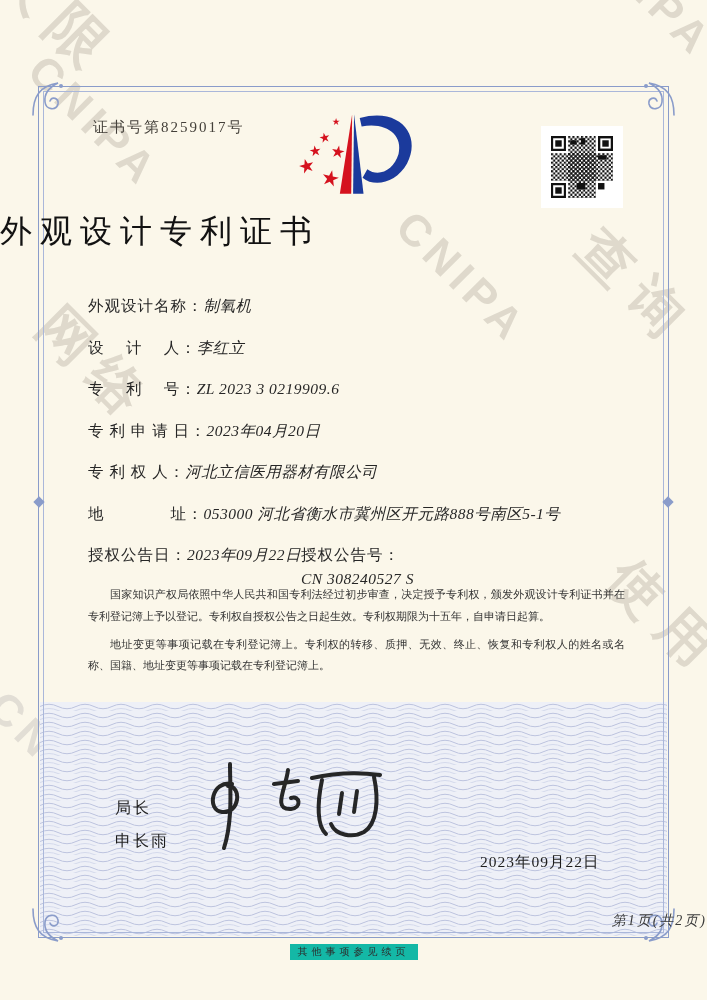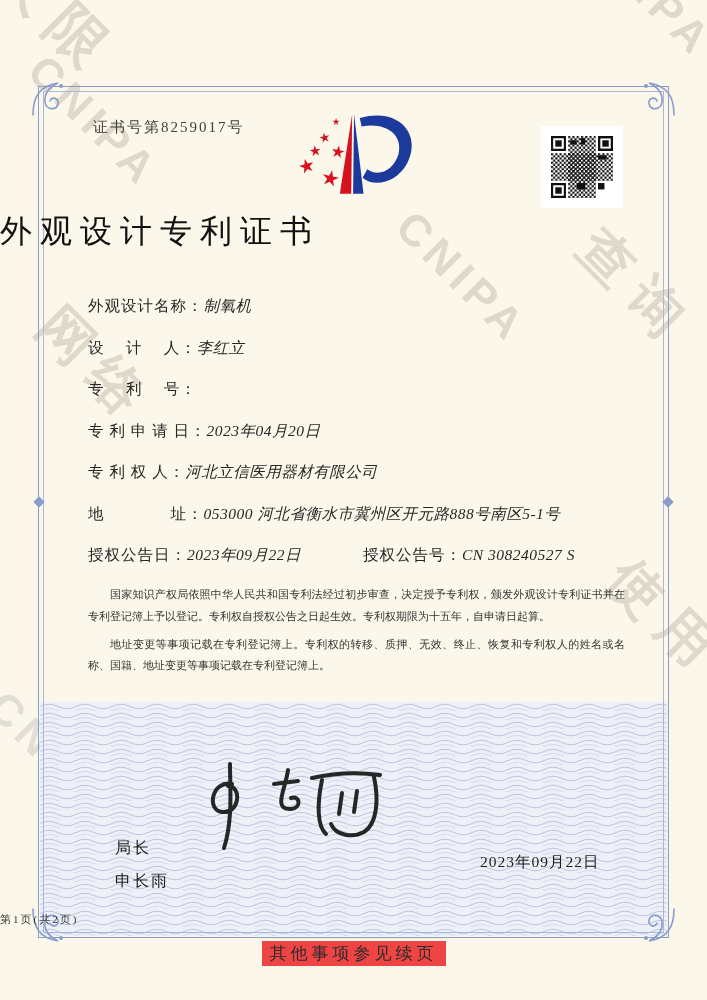"ZL 2023 3 0219909.6" span.fvalue { html: none -> <span>ZL 2023 3 0219909.6</span> }
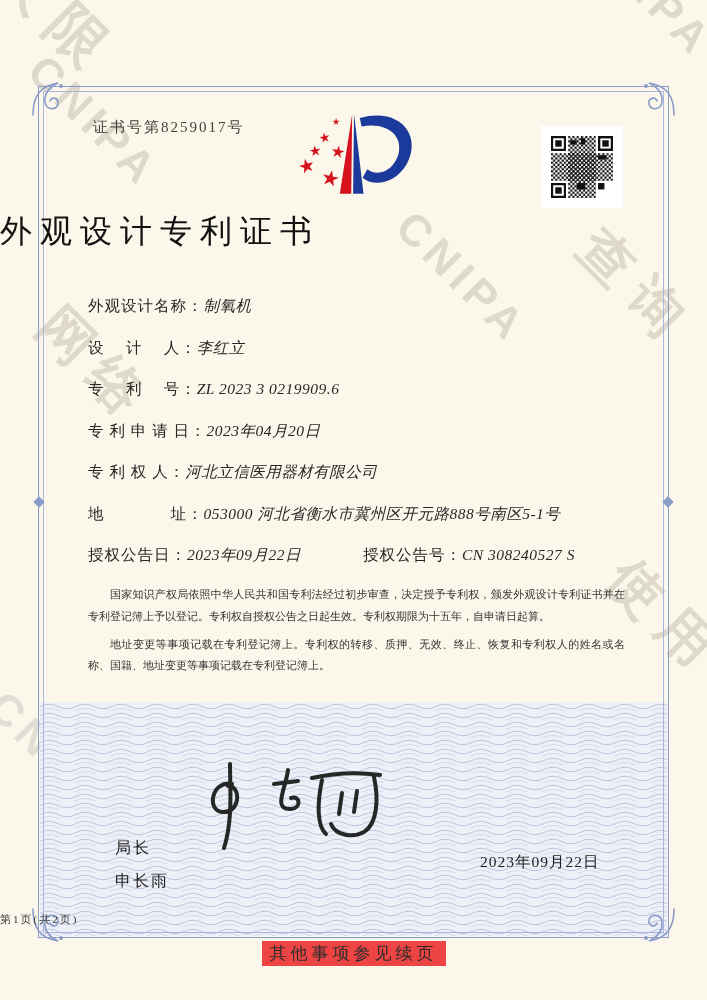"授权公告号：" .grant .pair2 { flex-direction: none -> column; margin-left: 62px -> none }
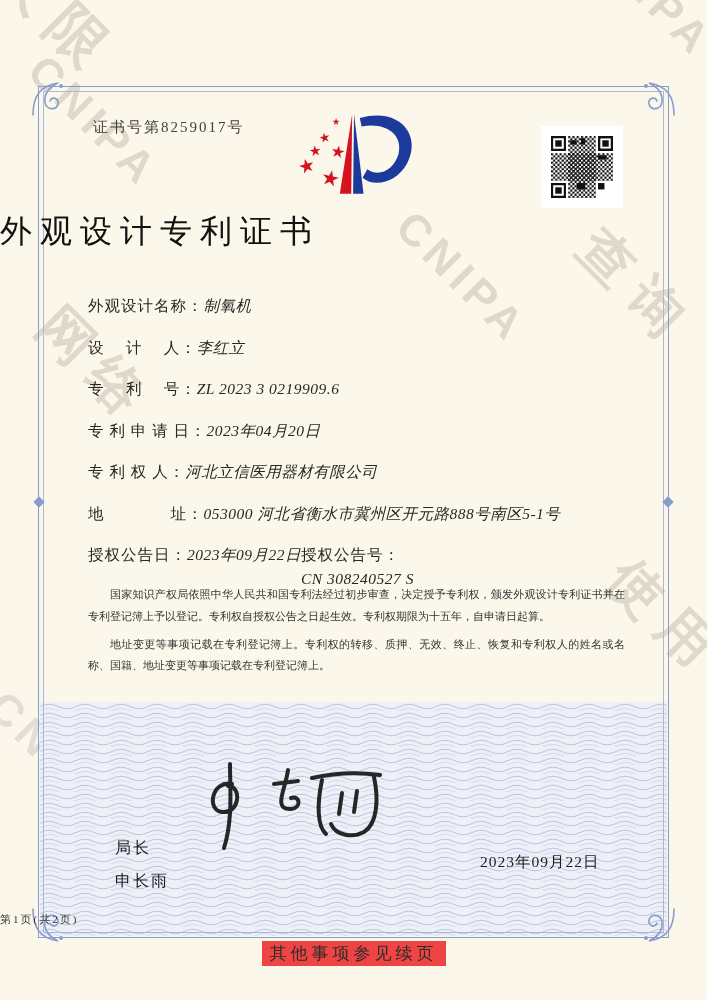"局长" .signer { margin-top: 40px -> none }
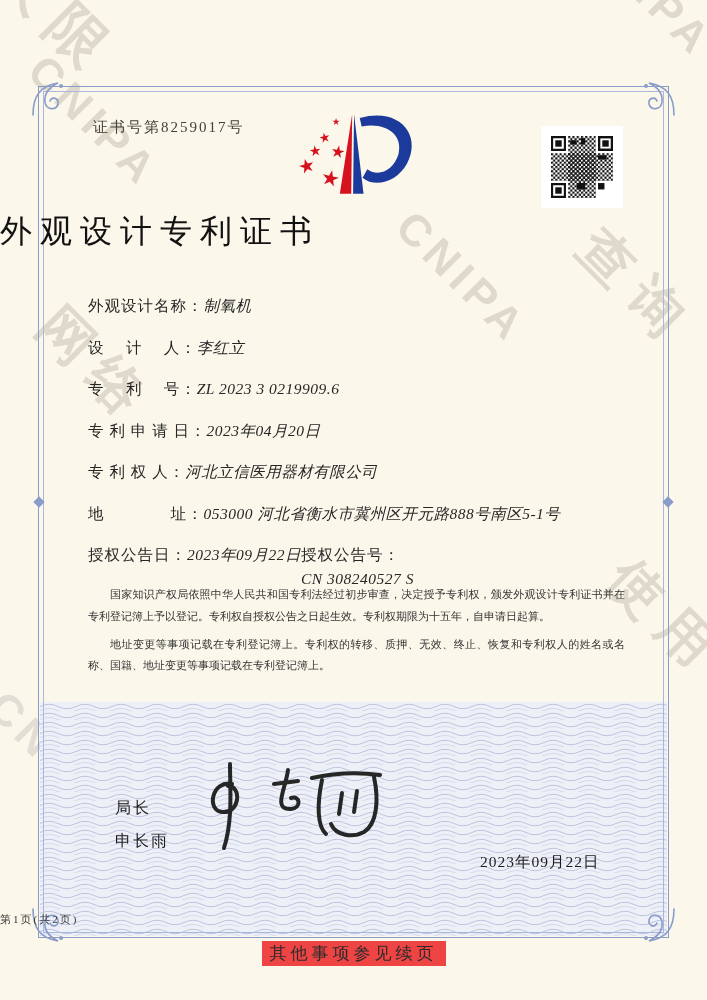"第1页(共2页)" .page-info { font-size: 11px -> 14px; font-style: none -> italic; text-align: left -> right }
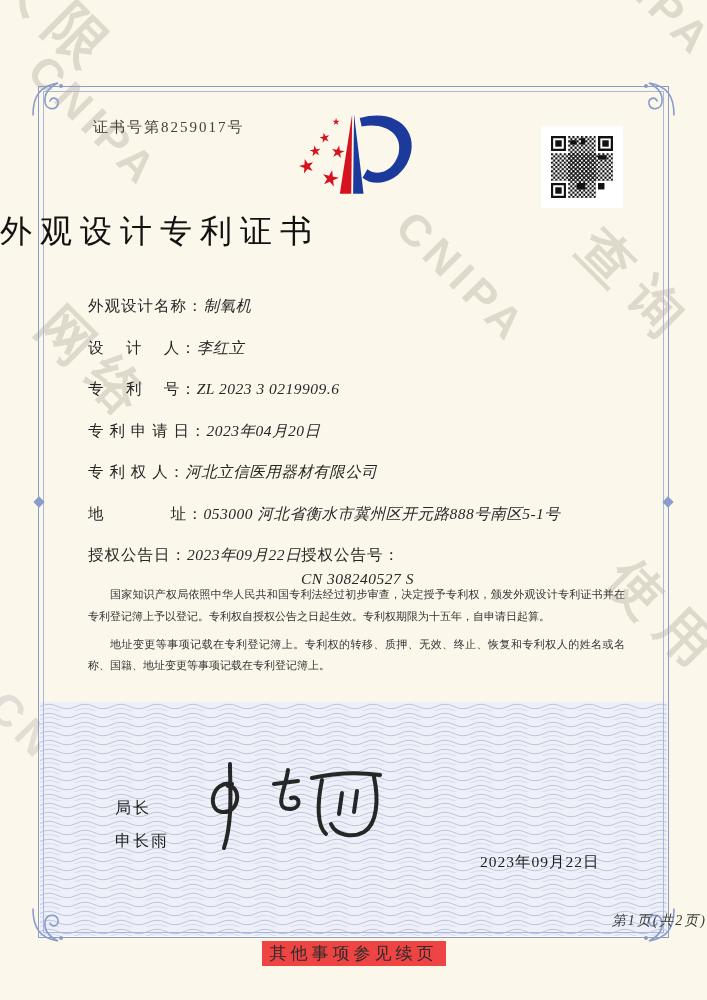"其他事项参见续页" .footer-note span { background: #ef4444 -> #14b8a6; font-size: 17px -> 10px }
